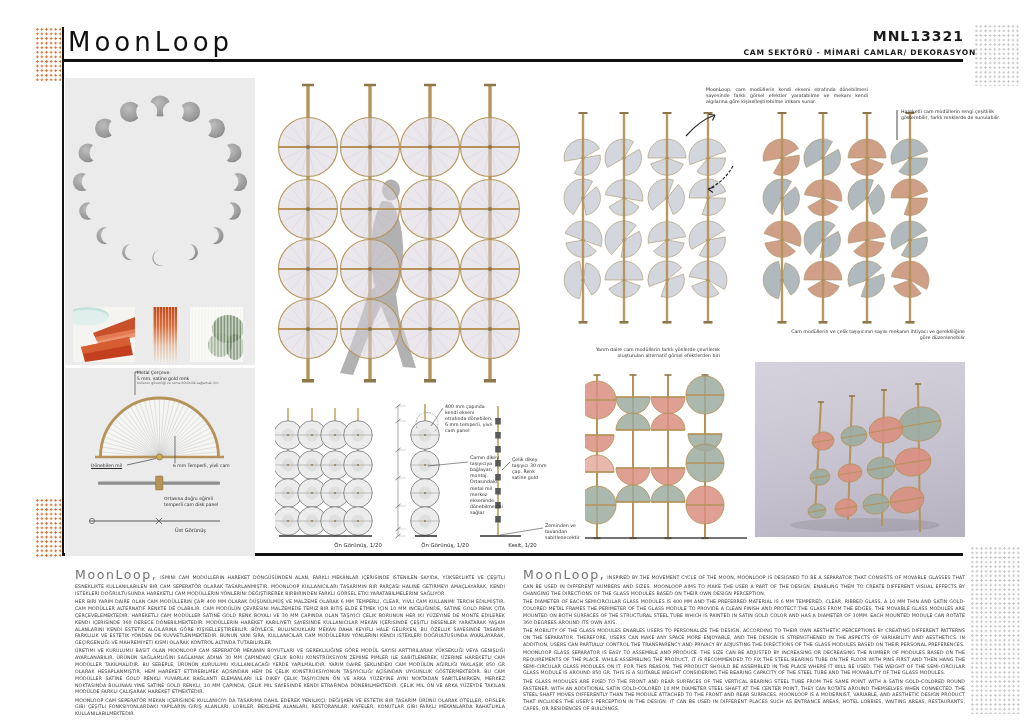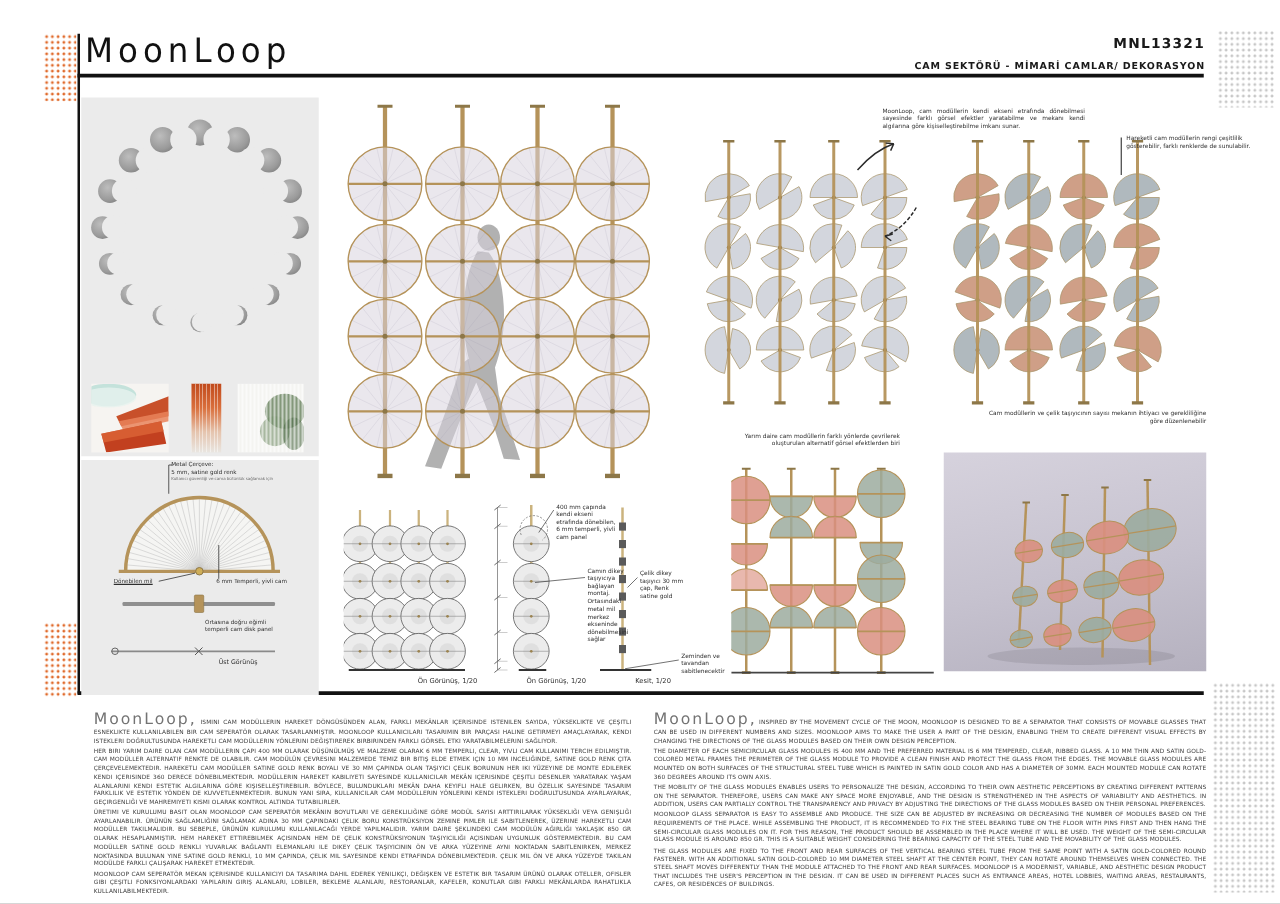"MNL13321" .code { font-size: 11px -> 14px }
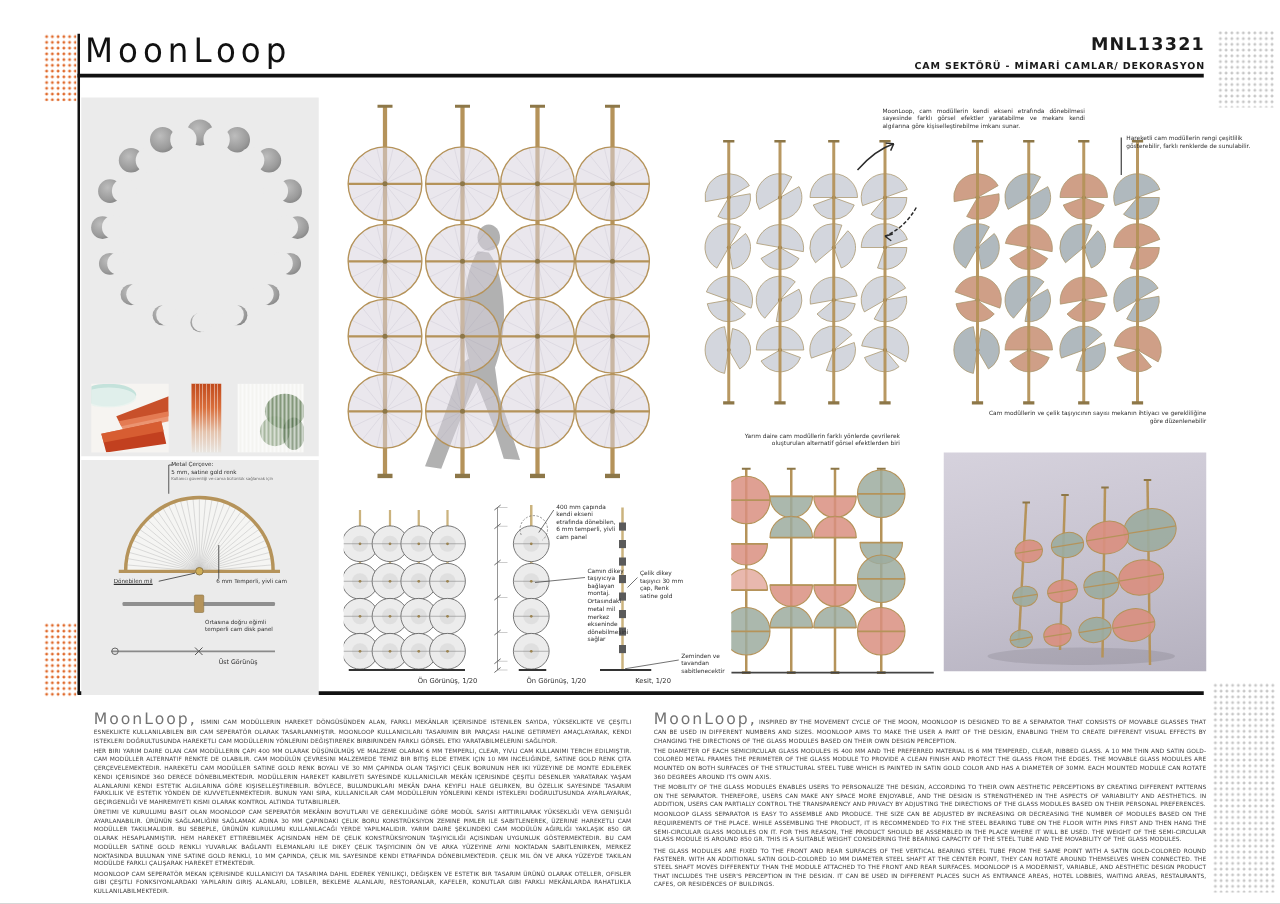"CAM SEKTÖRÜ - MİMARİ CAMLAR/" .subtitle { right: 60px -> 48px }
